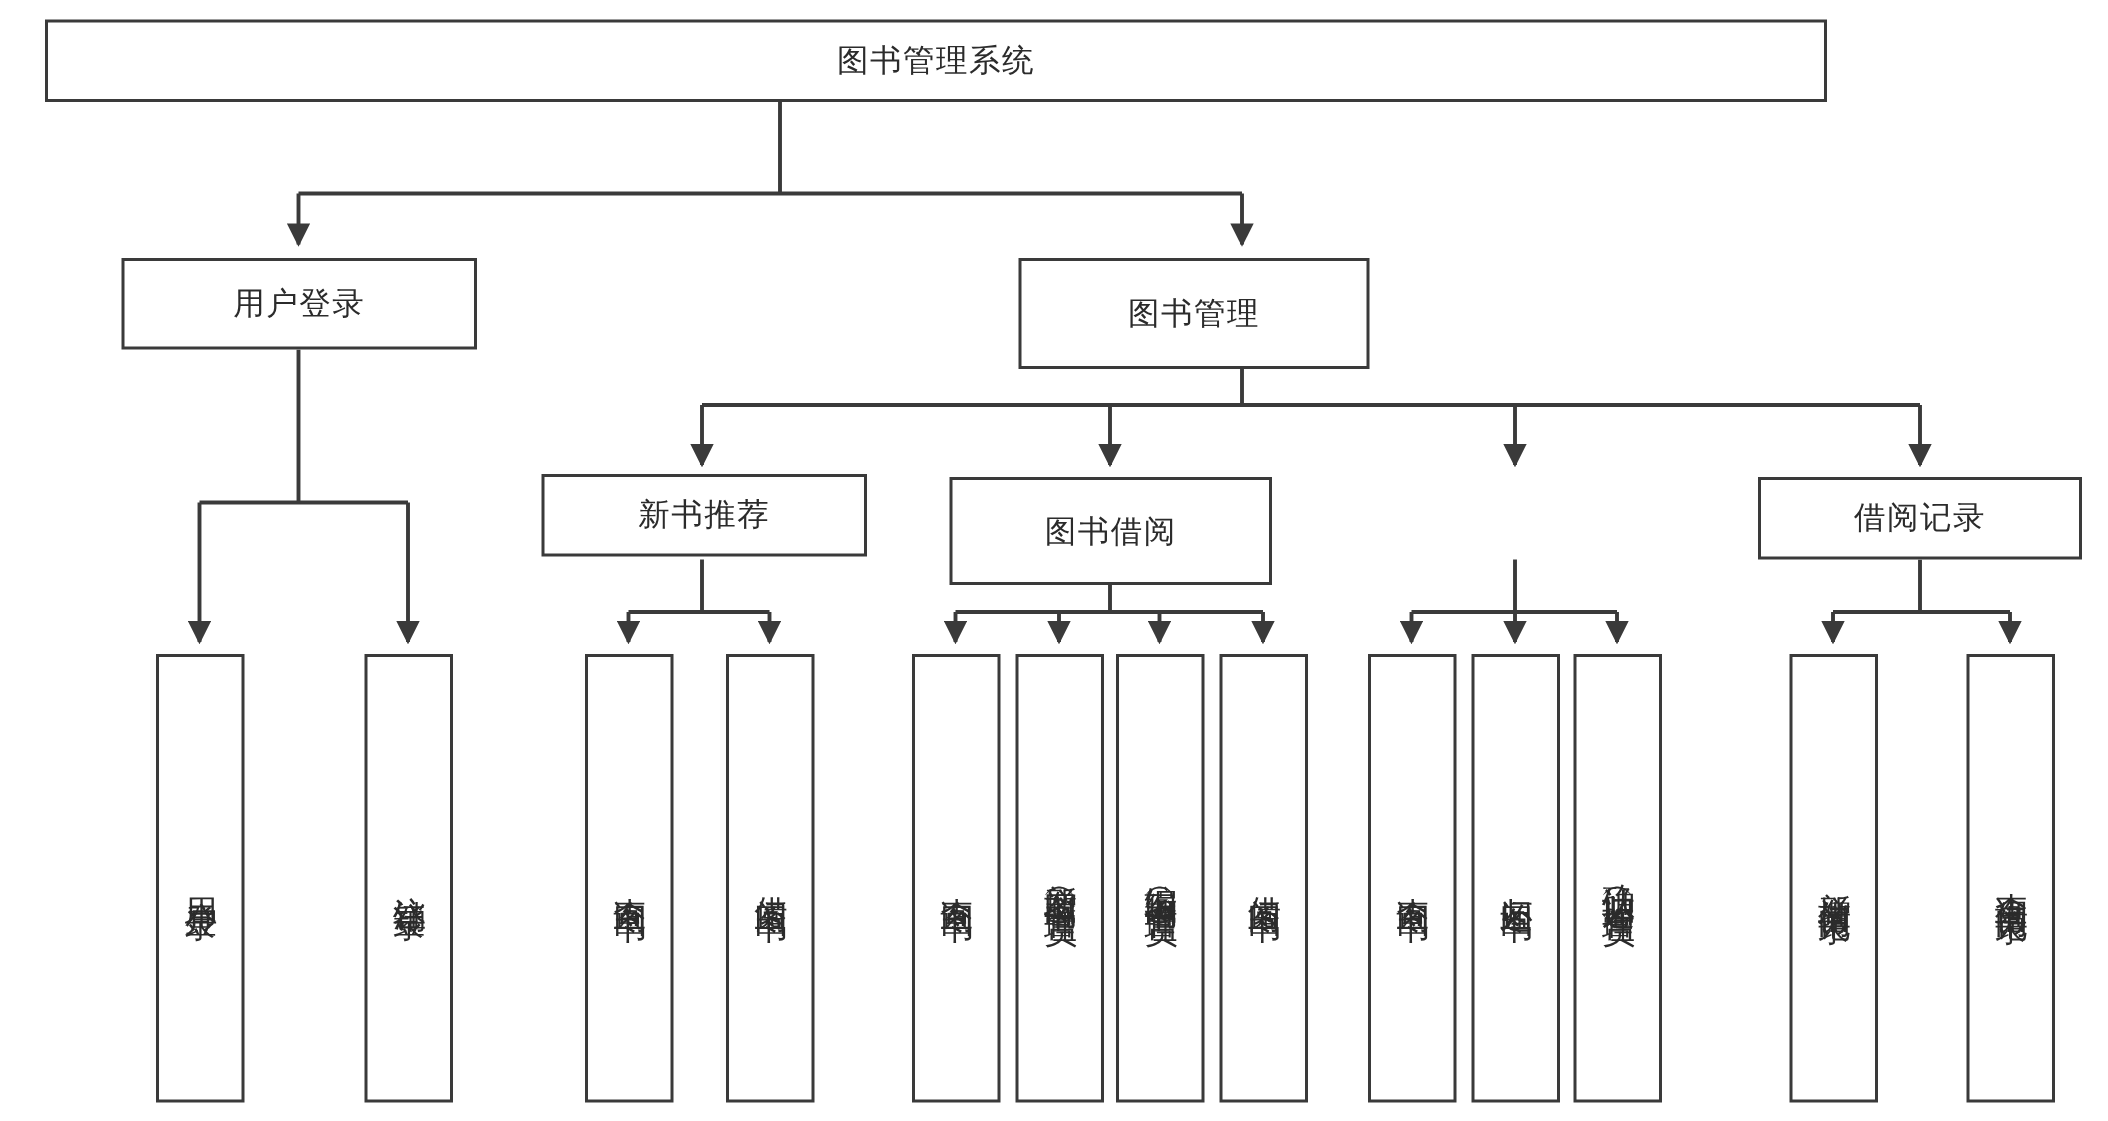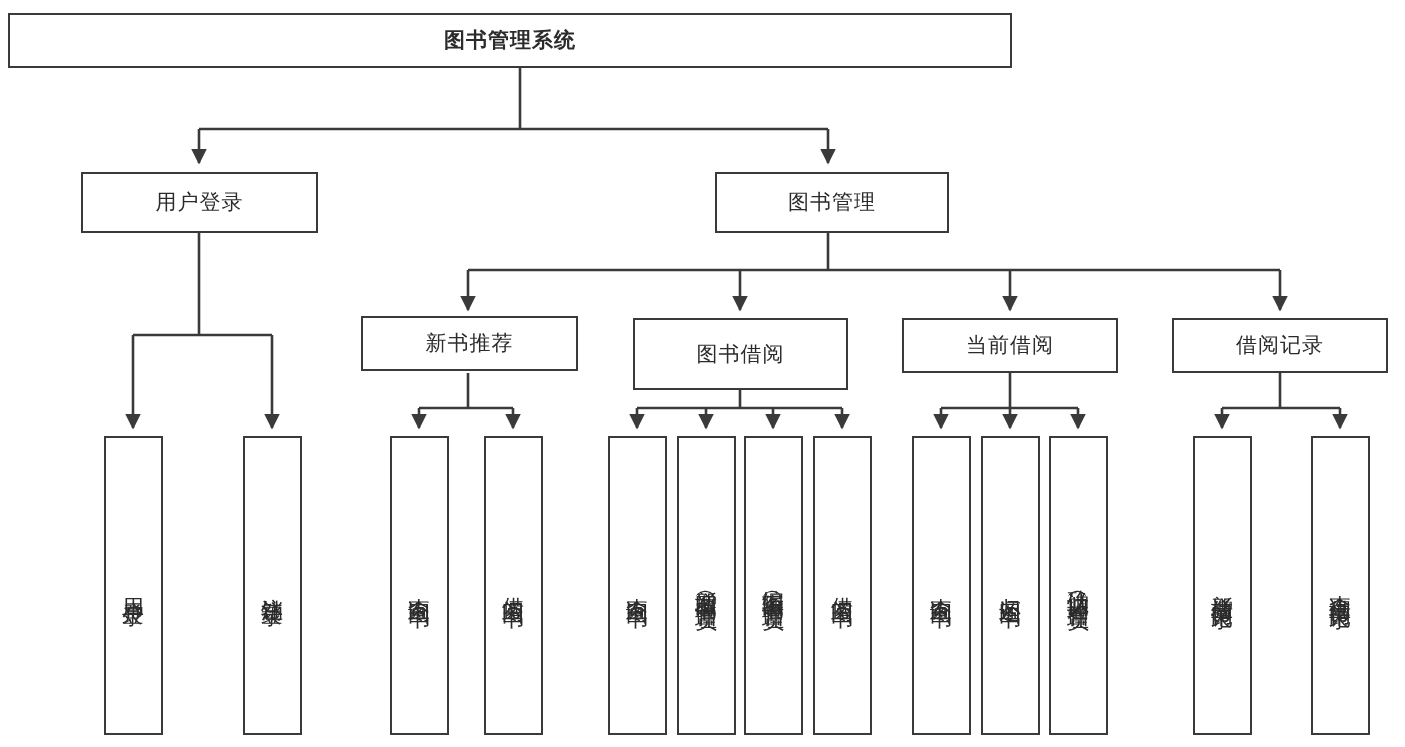"图书管理系统" div.node { font-weight: bold -> none; left: 8px -> 30px; width: 1004px -> 1188px }
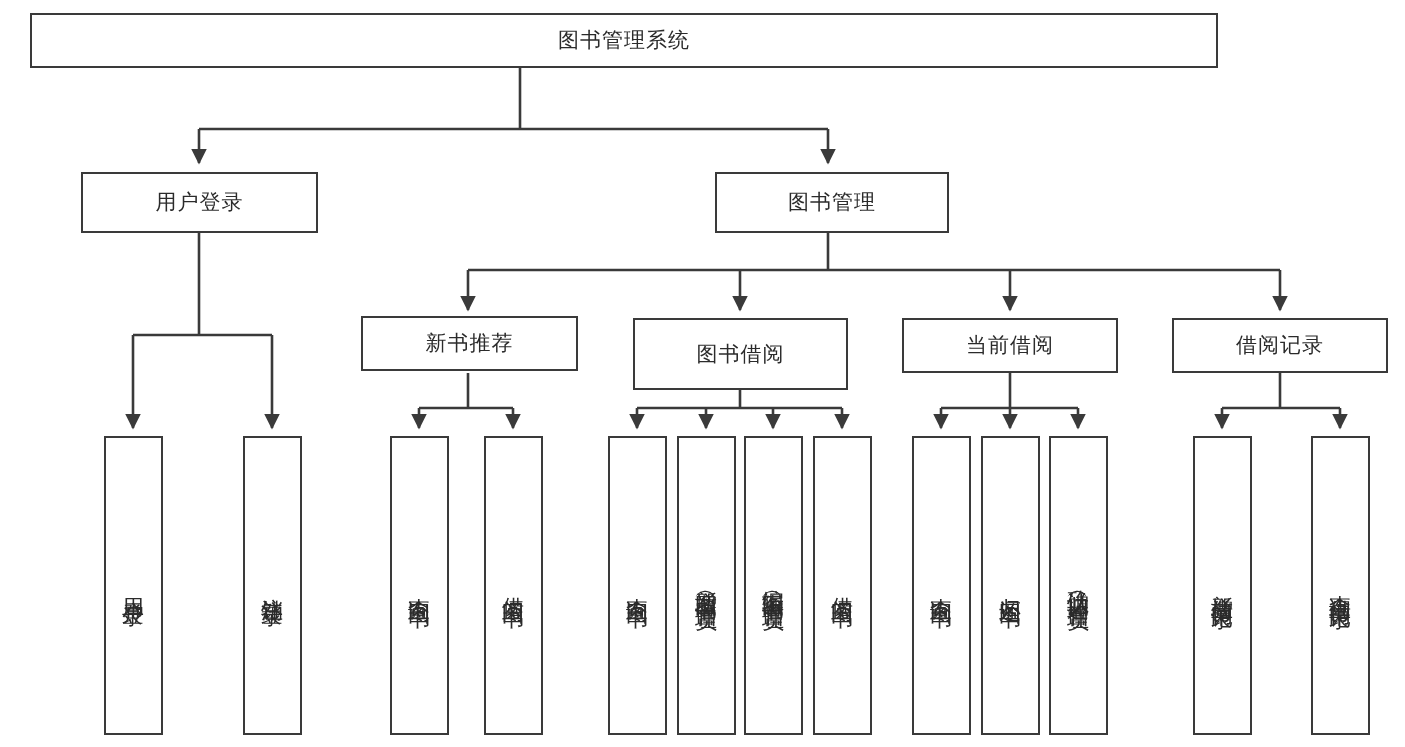"图书管理" div.node { height: 61px -> 74px; left: 715px -> 679px }
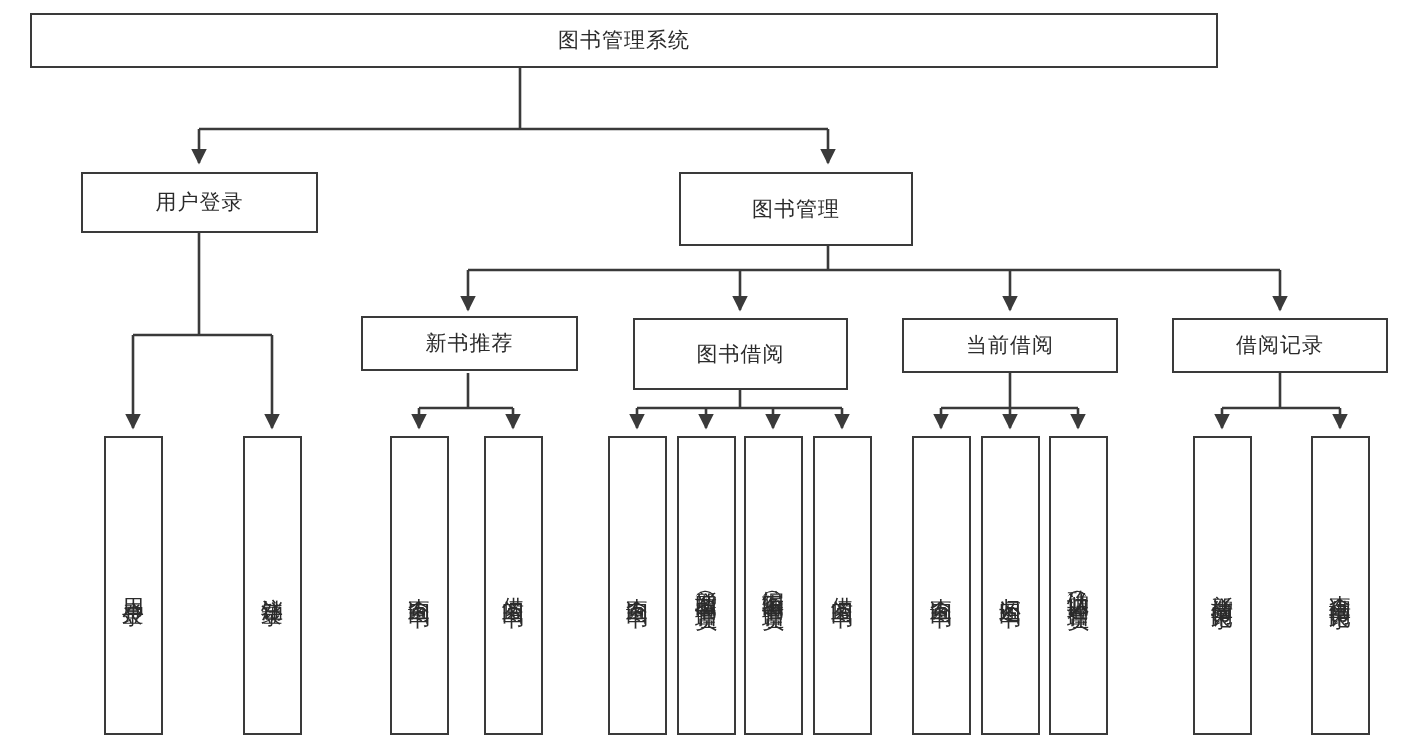"当前借阅" div.node { html: <div> <span>当前借阅</span> </div> -> none }
